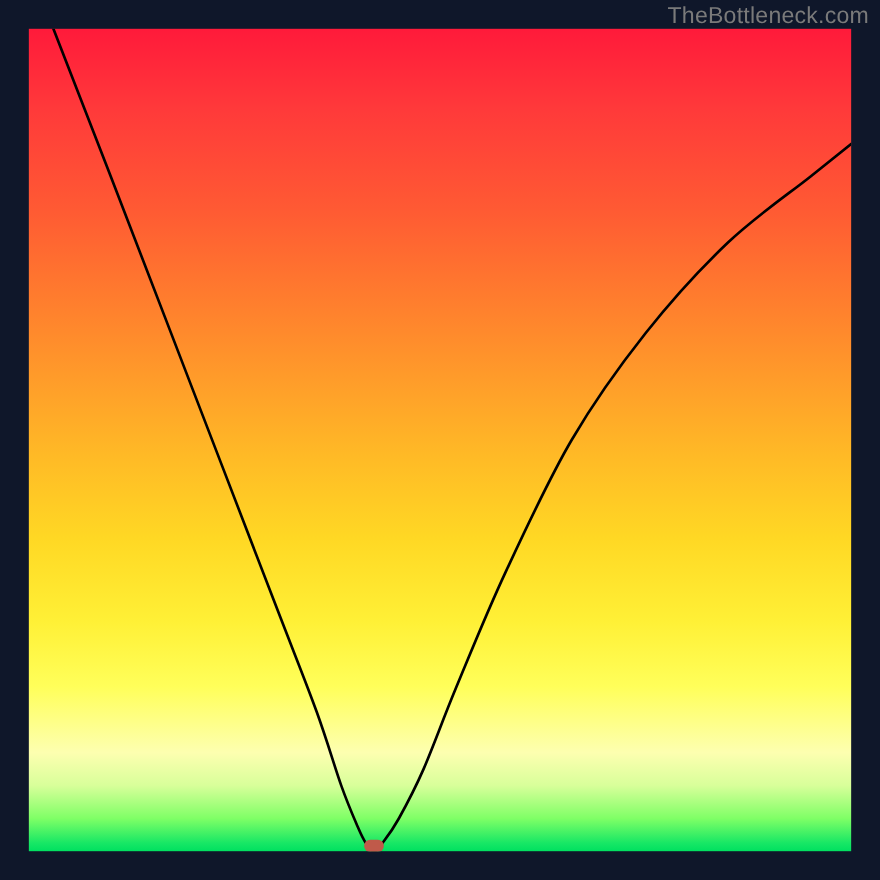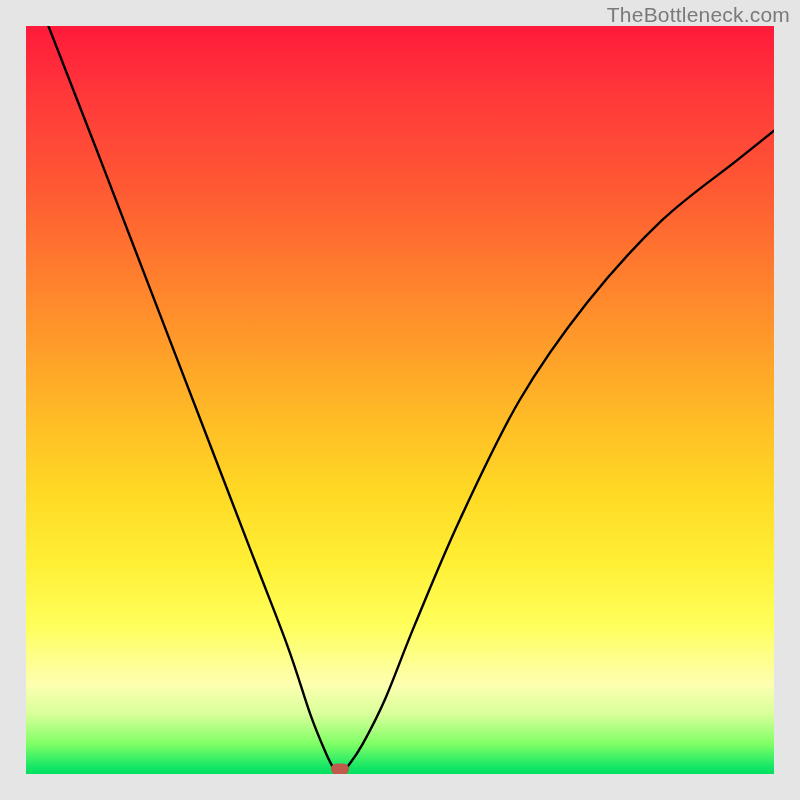"TheBottleneck.com" .frame { background: #e5e5e5 -> #0f172a }
